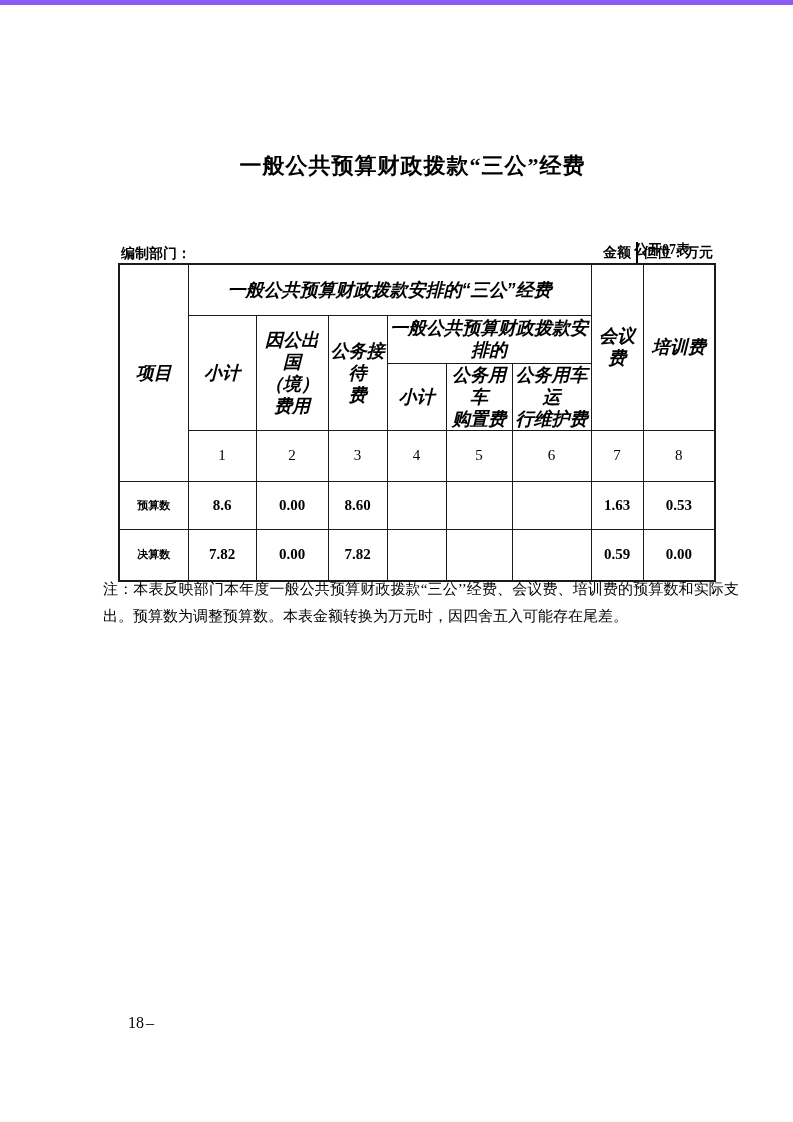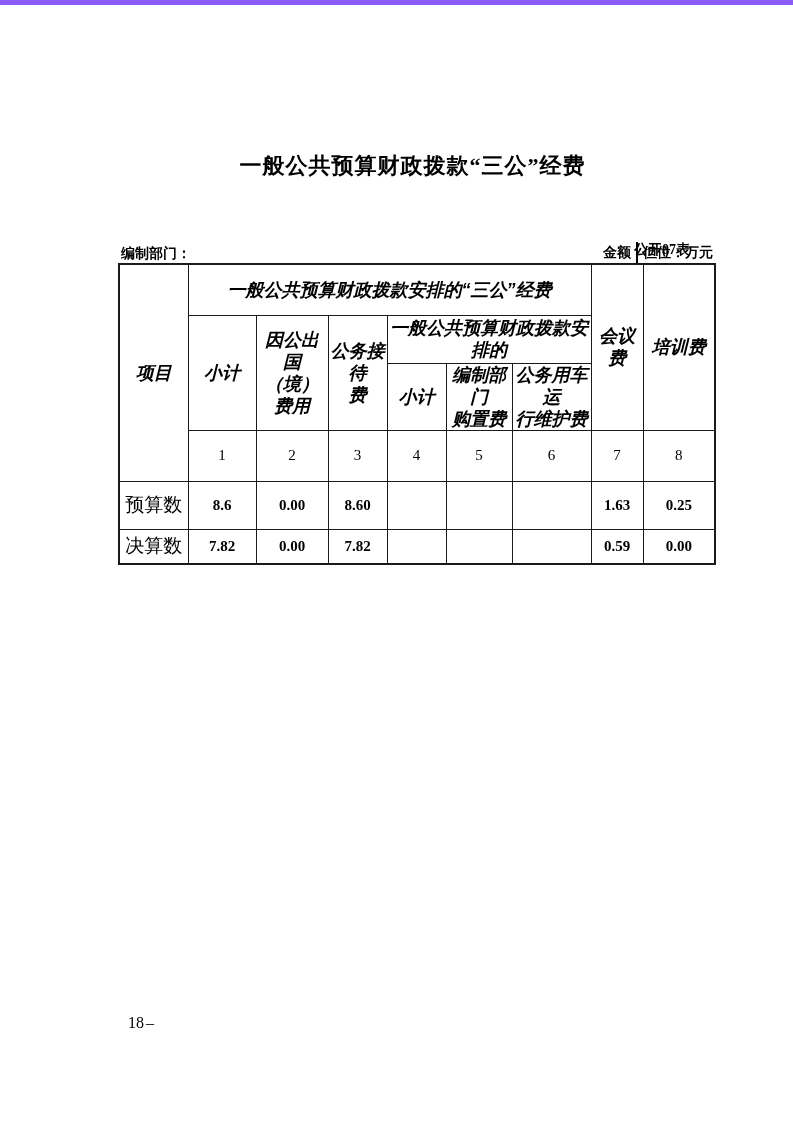"编制部门" td.hd { text: 编制部门 -> 公务用车 }
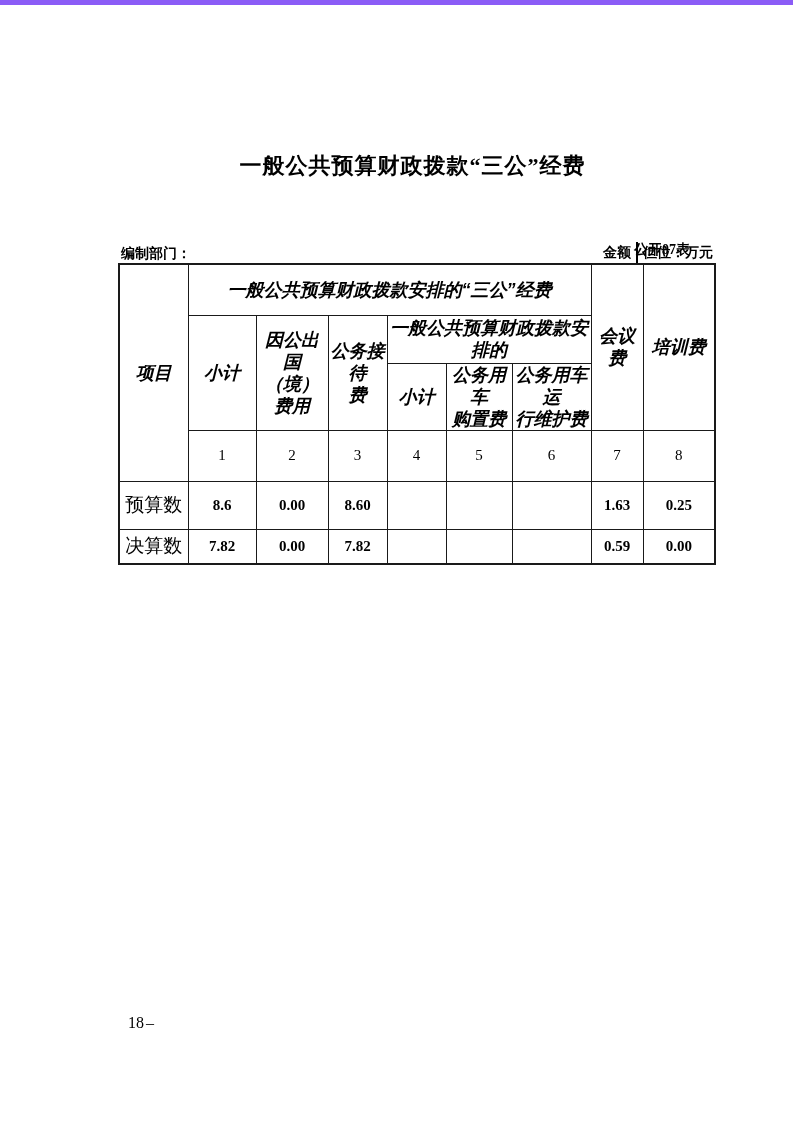"预算数" td.rowlabel { font-size: 19px -> 11px; font-weight: normal -> bold }
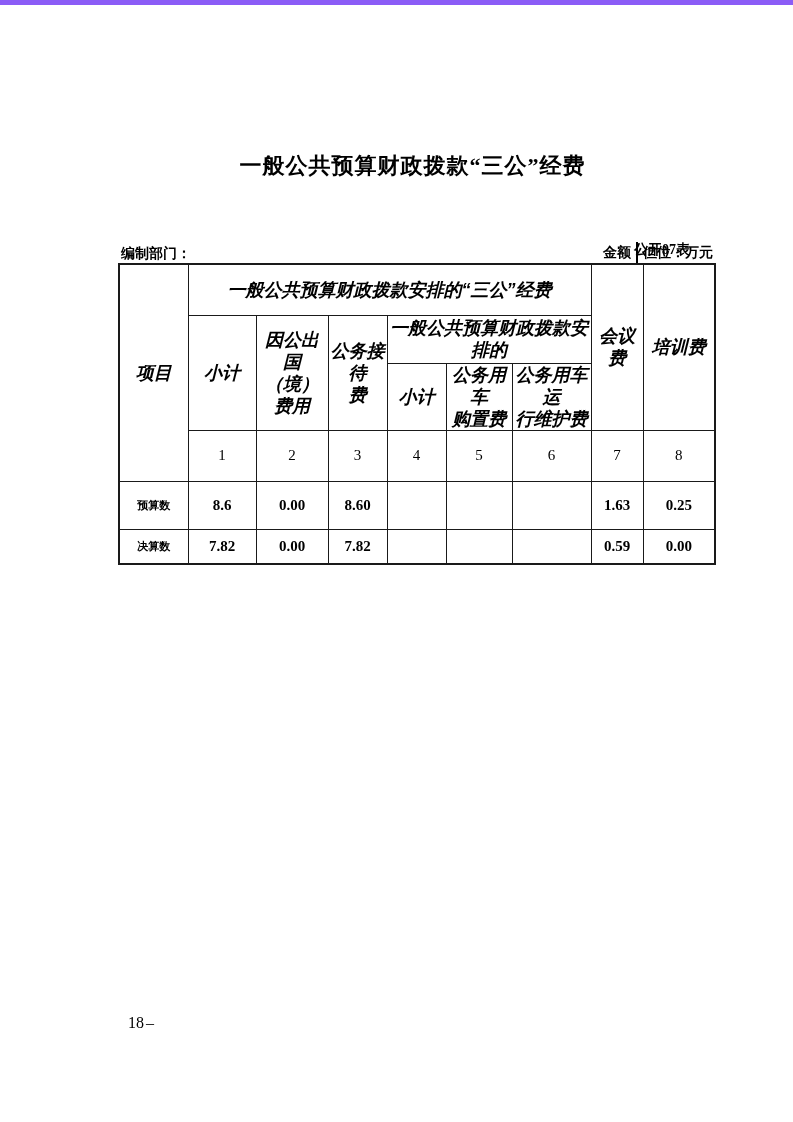"0.25" td.val { text: 0.25 -> 0.53 }
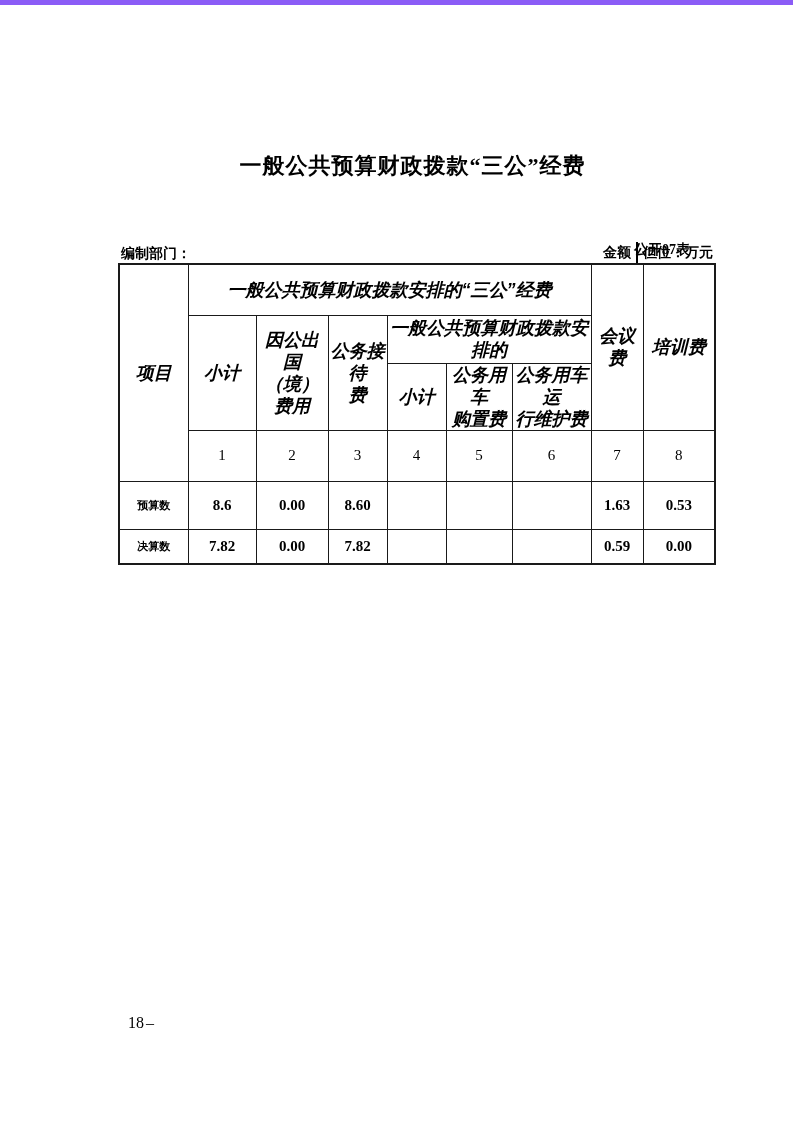"决算数" tr { height: 35px -> 52px }
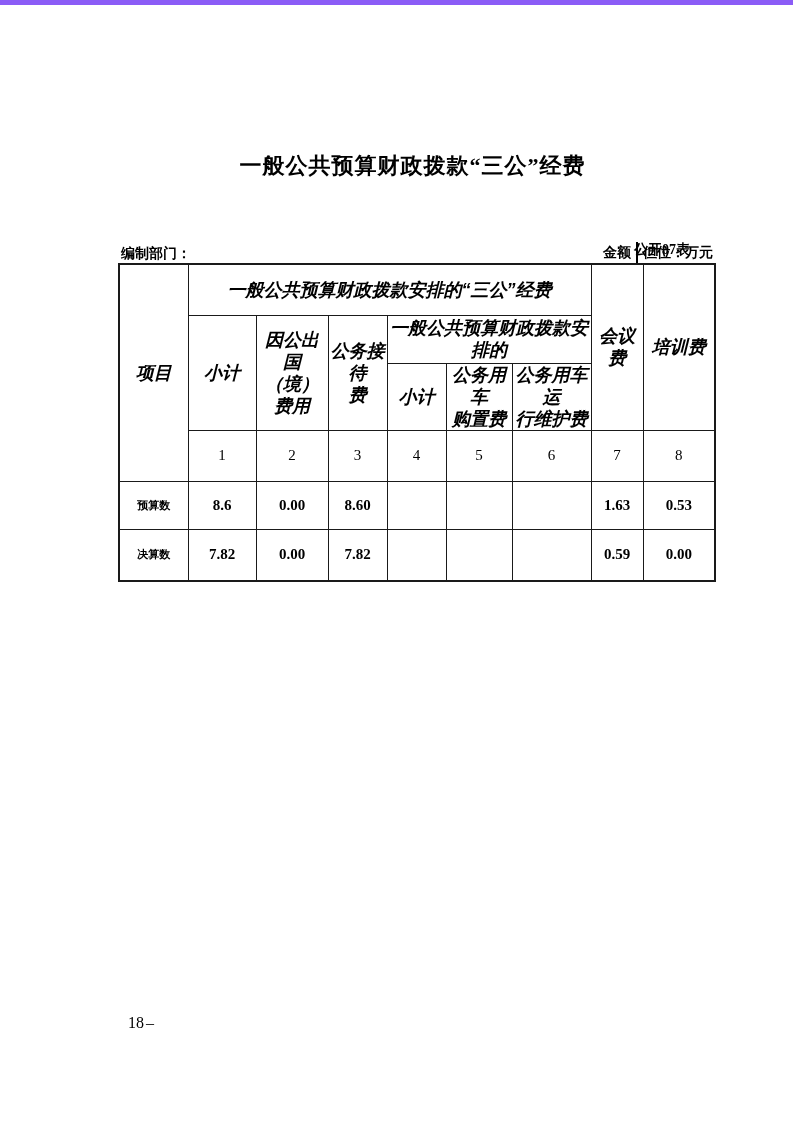"注：本表反映部门本年度一般公共预算财政拨款“三公’’经费、会议费、培训费的预算数" div.note { html: none -> <div>注：本表反映部门本年度一般公共预算财政拨款“三公’’经费、会议费、培训费的预算数和实际支出。预算数为调整预算数。本表金额转换为万元时，因四舍五入可能存在尾差。</div> }
